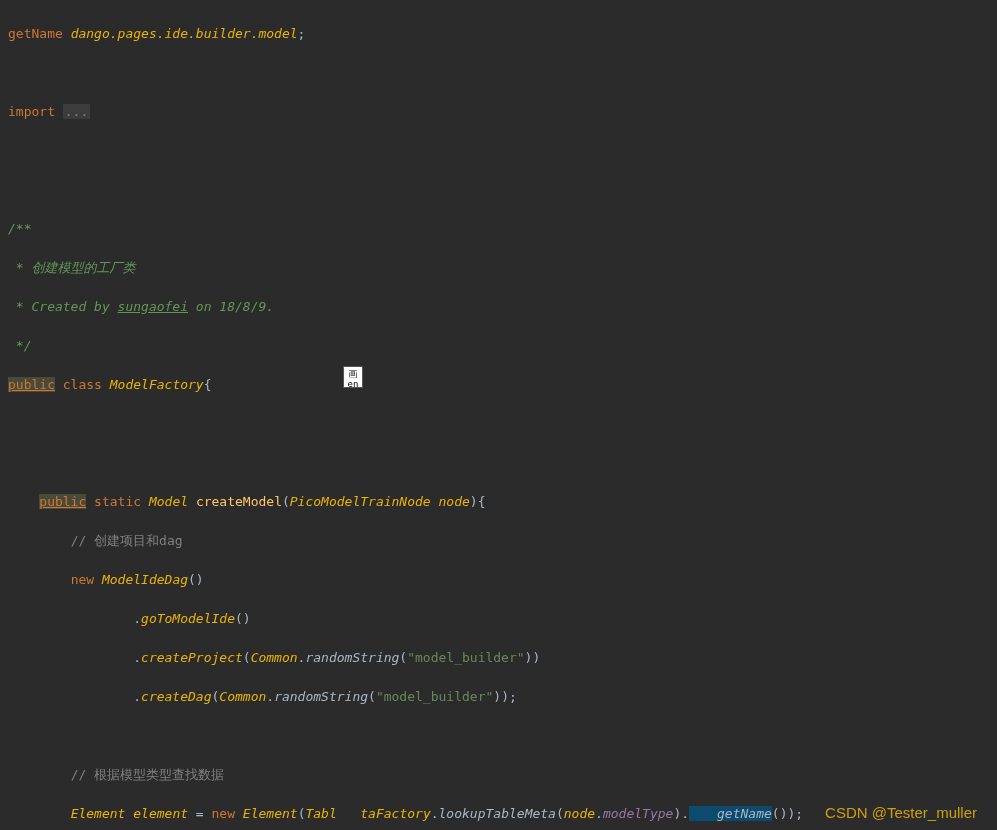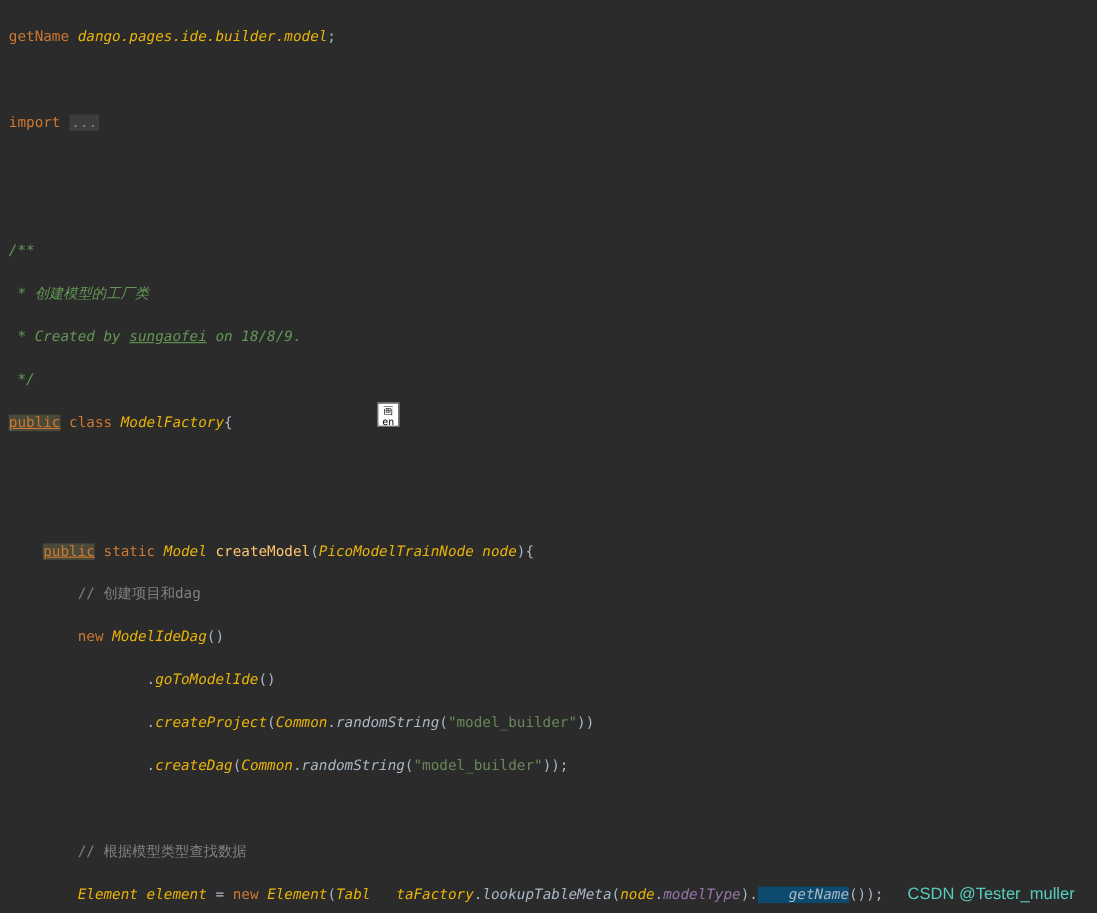"CSDN @Tester_muller" .watermark { color: #5eead4 -> #eab308 }
